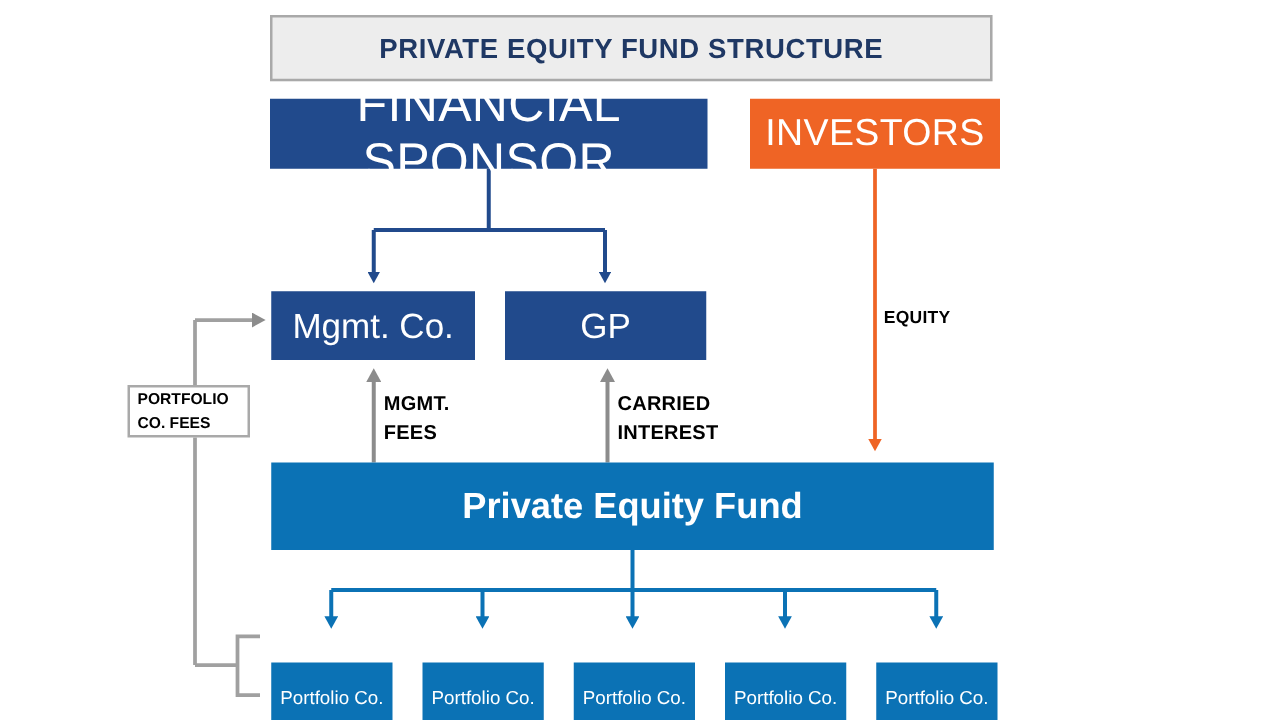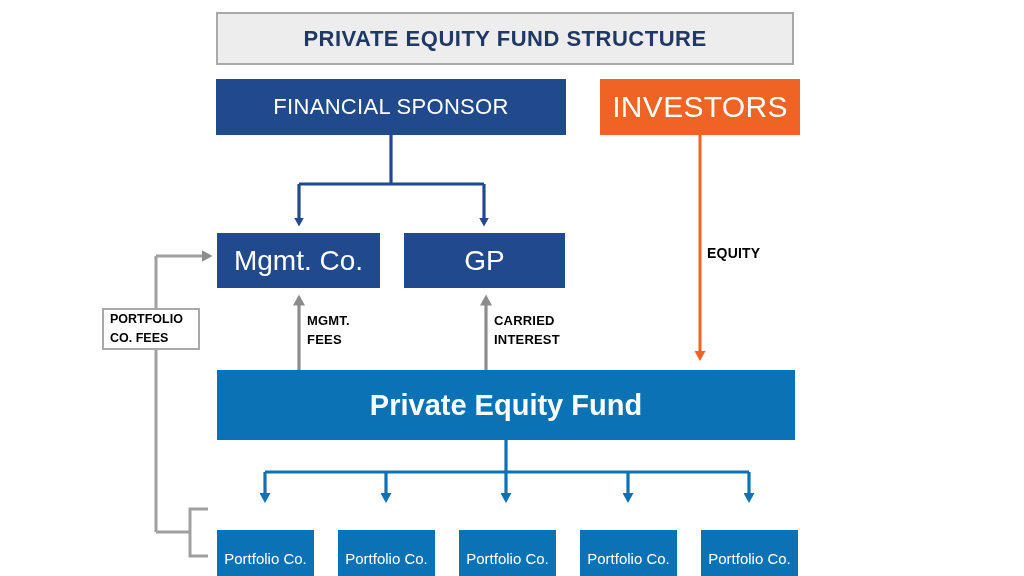"FINANCIAL SPONSOR" .sponsor .t { font-size: 22px -> 40px }
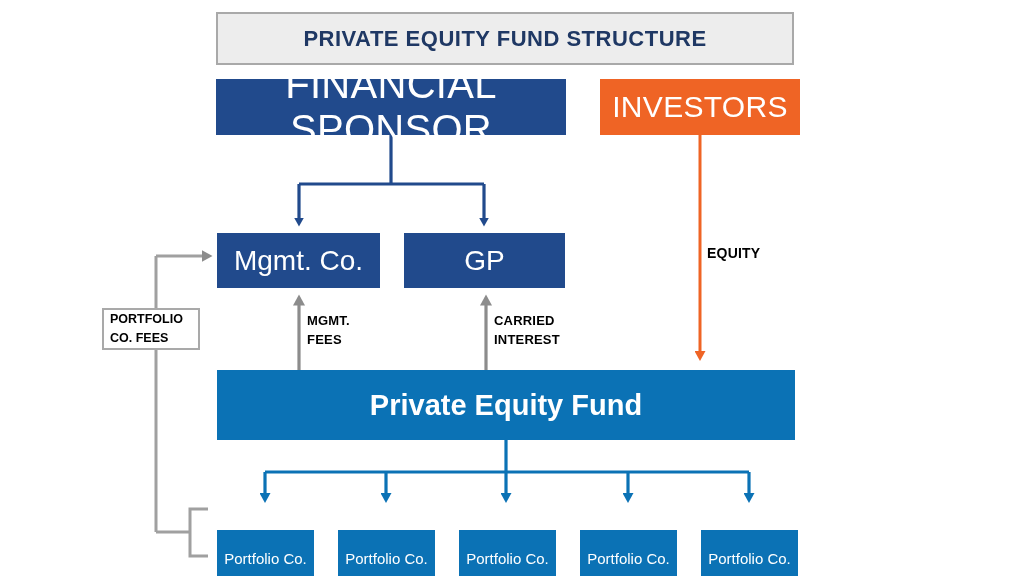"MGMT." .lbl { font-size: 13px -> 16px }
